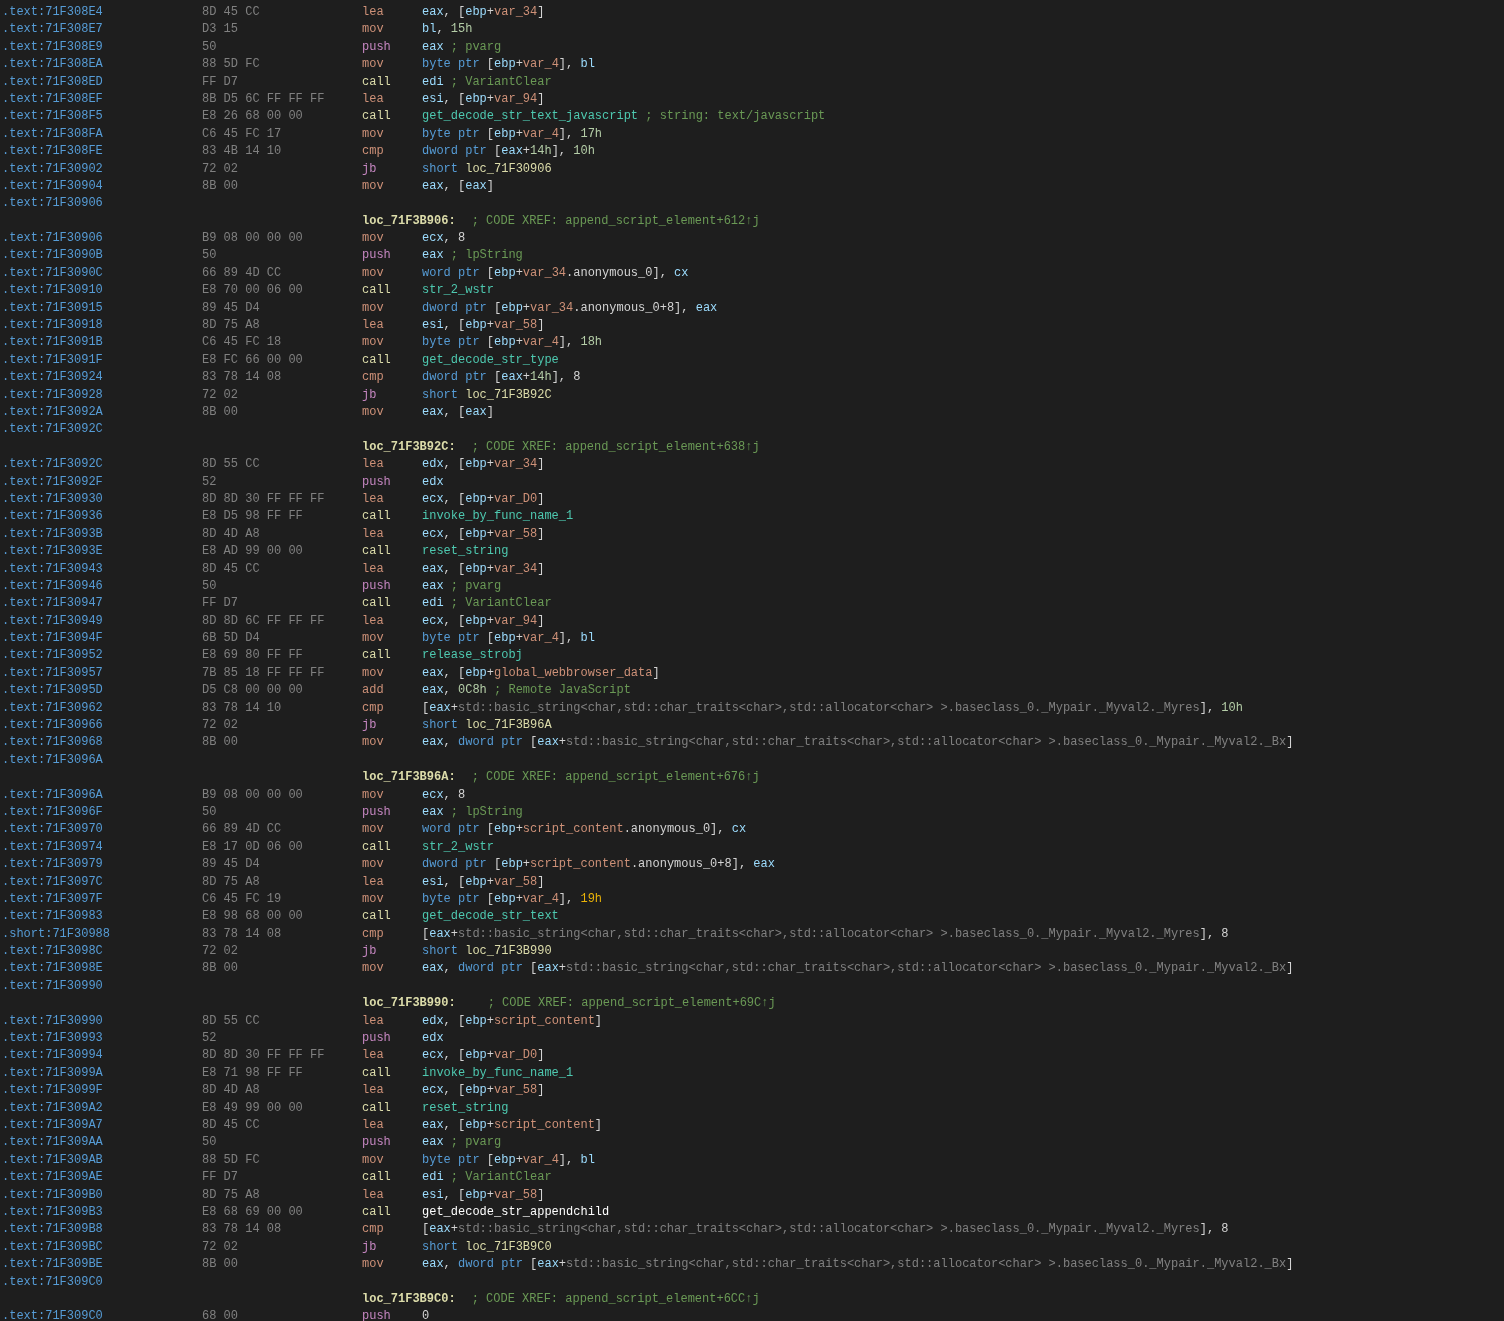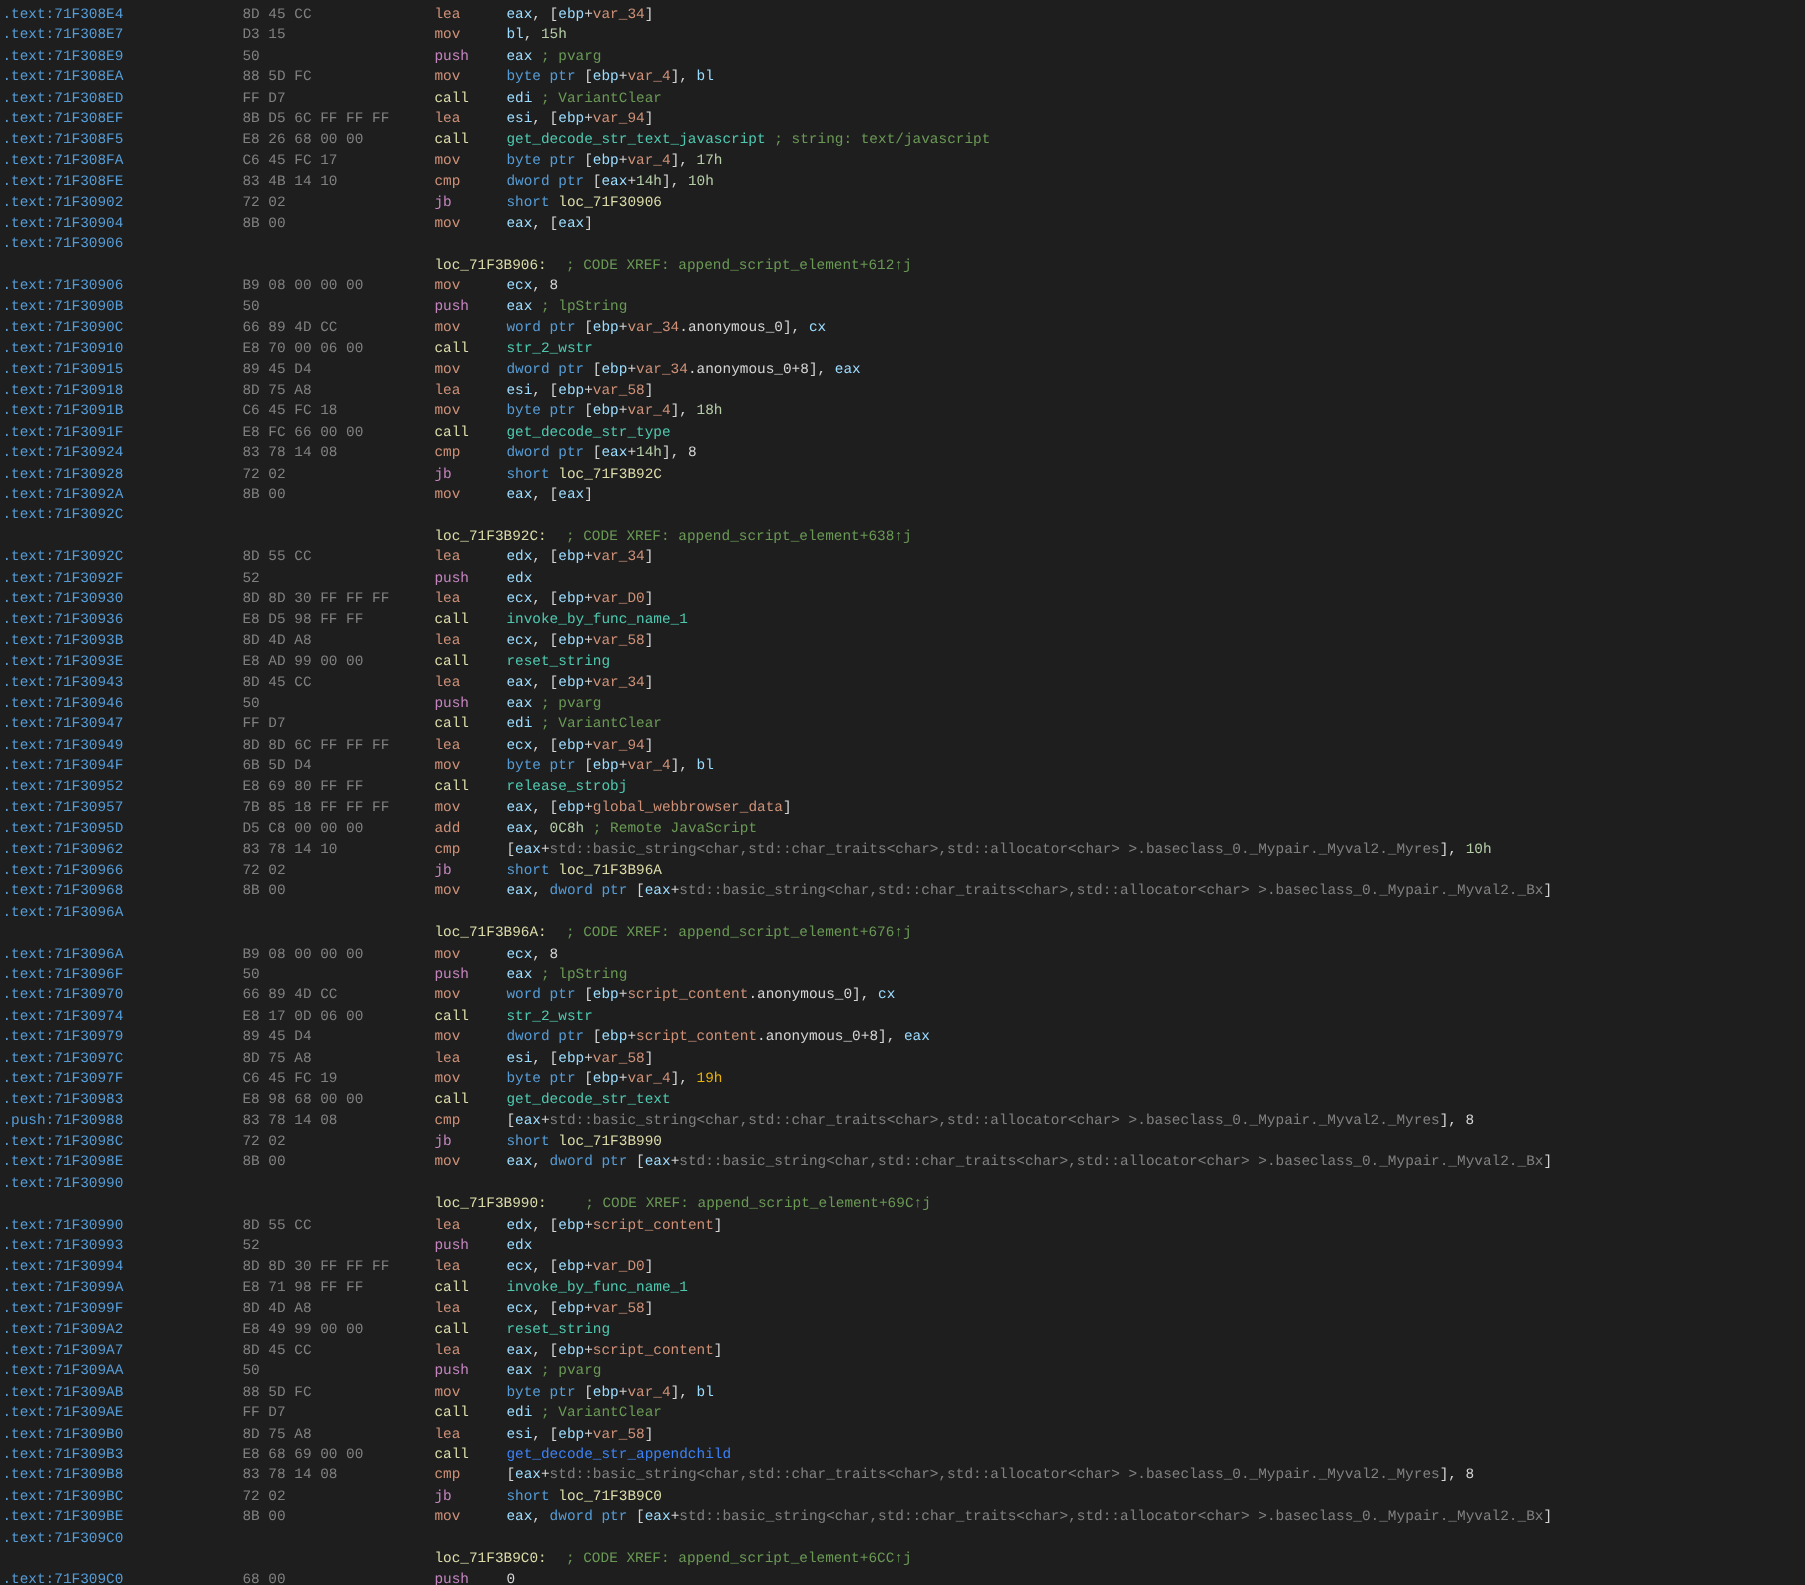"loc_71F3B906:" .label-name { font-weight: normal -> bold }
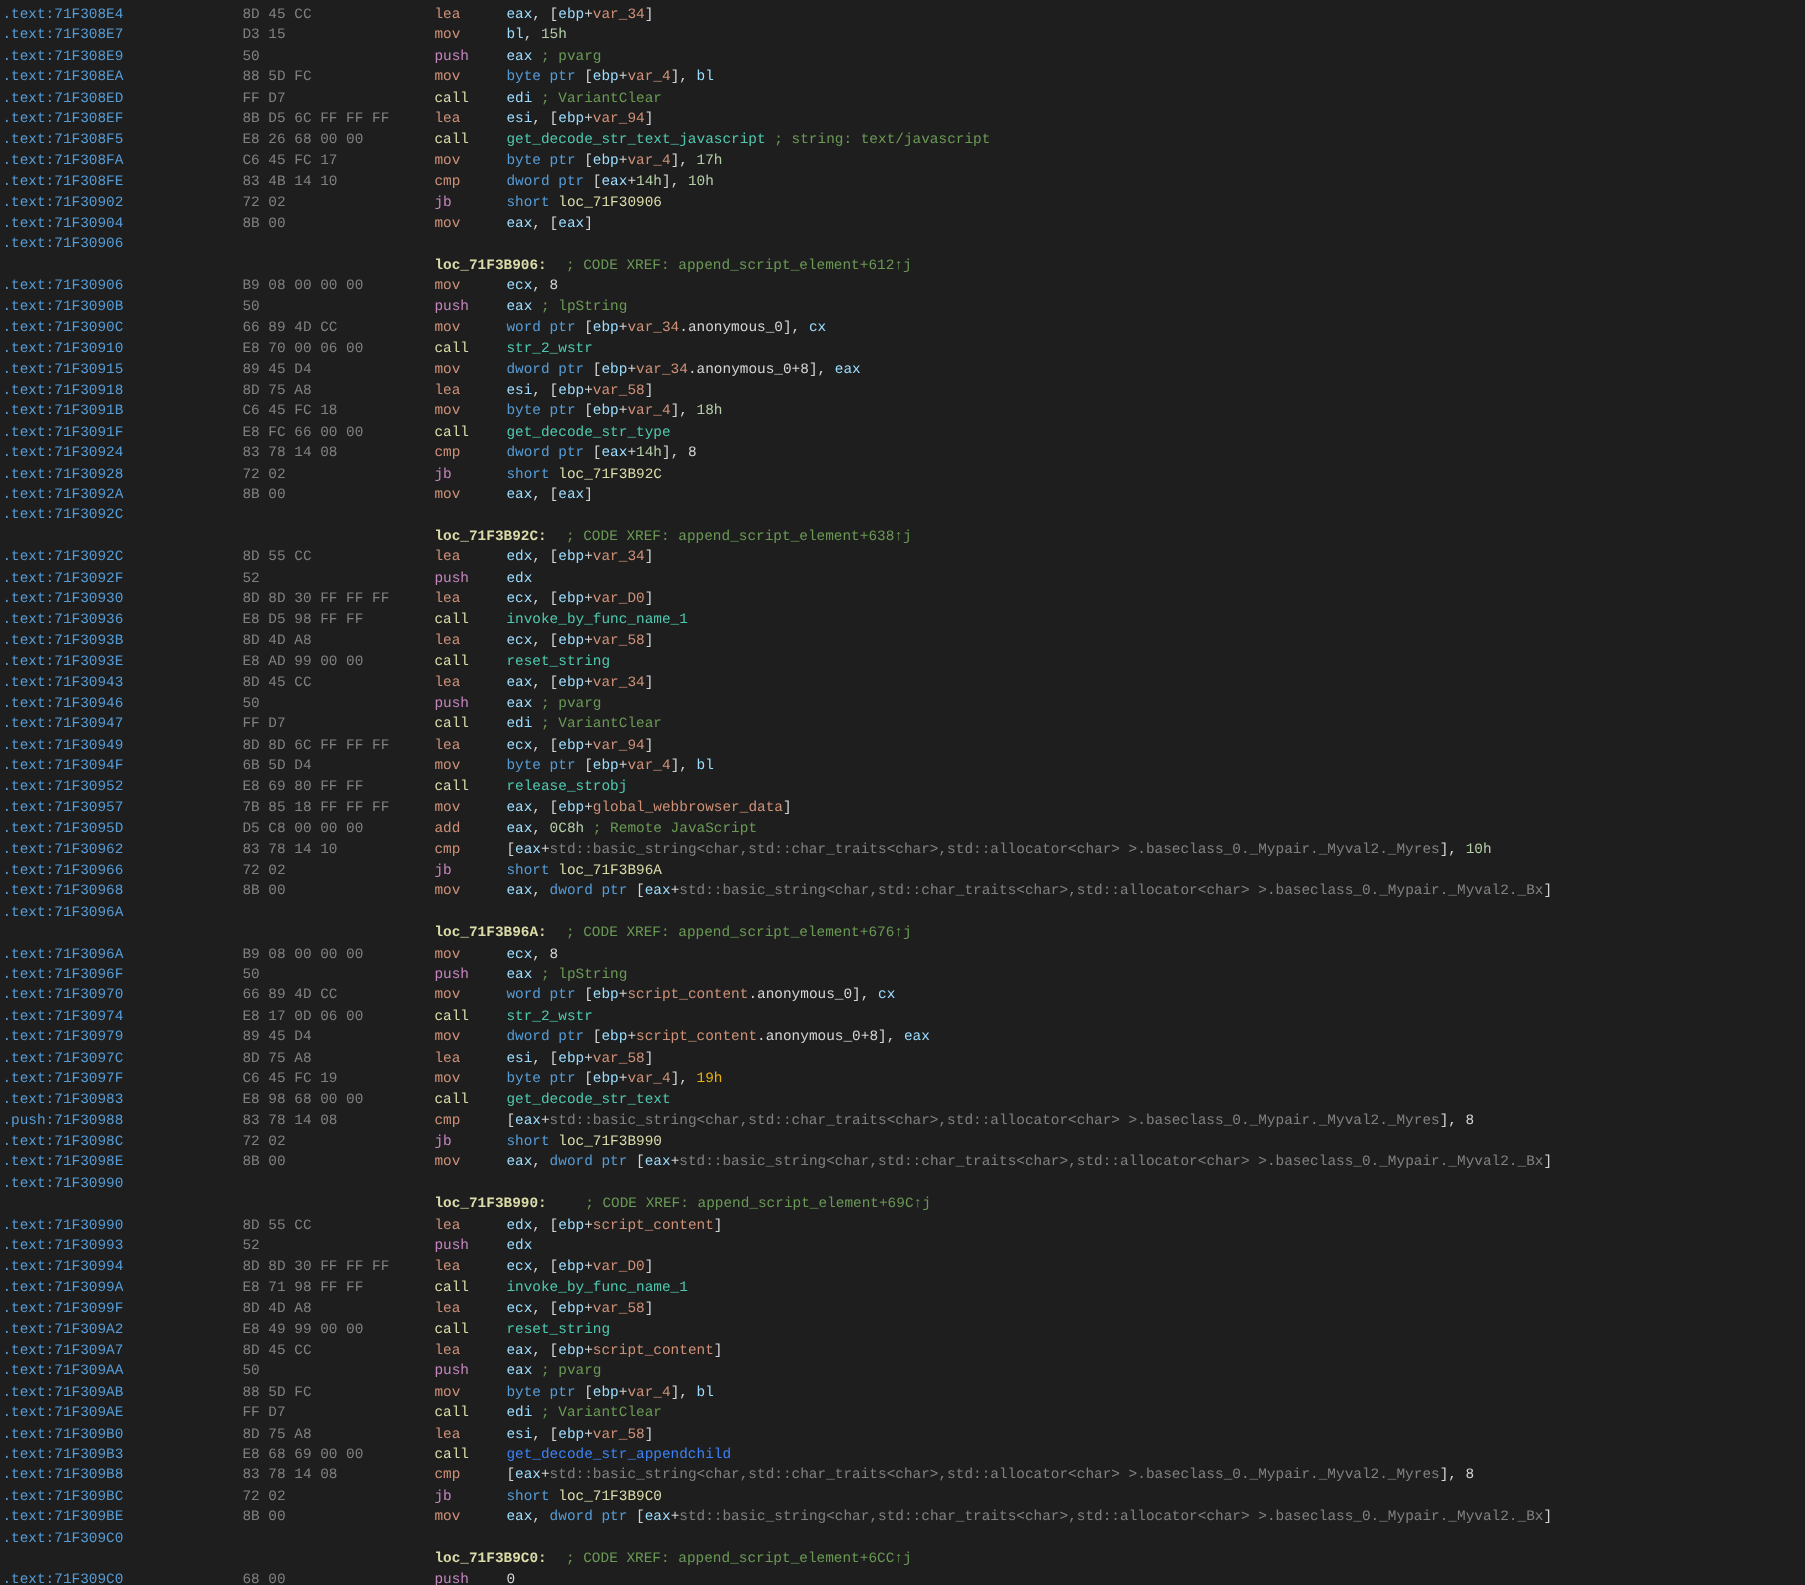".push:71F30988" span.col-addr { text: .push:71F30988 -> .short:71F30988 }
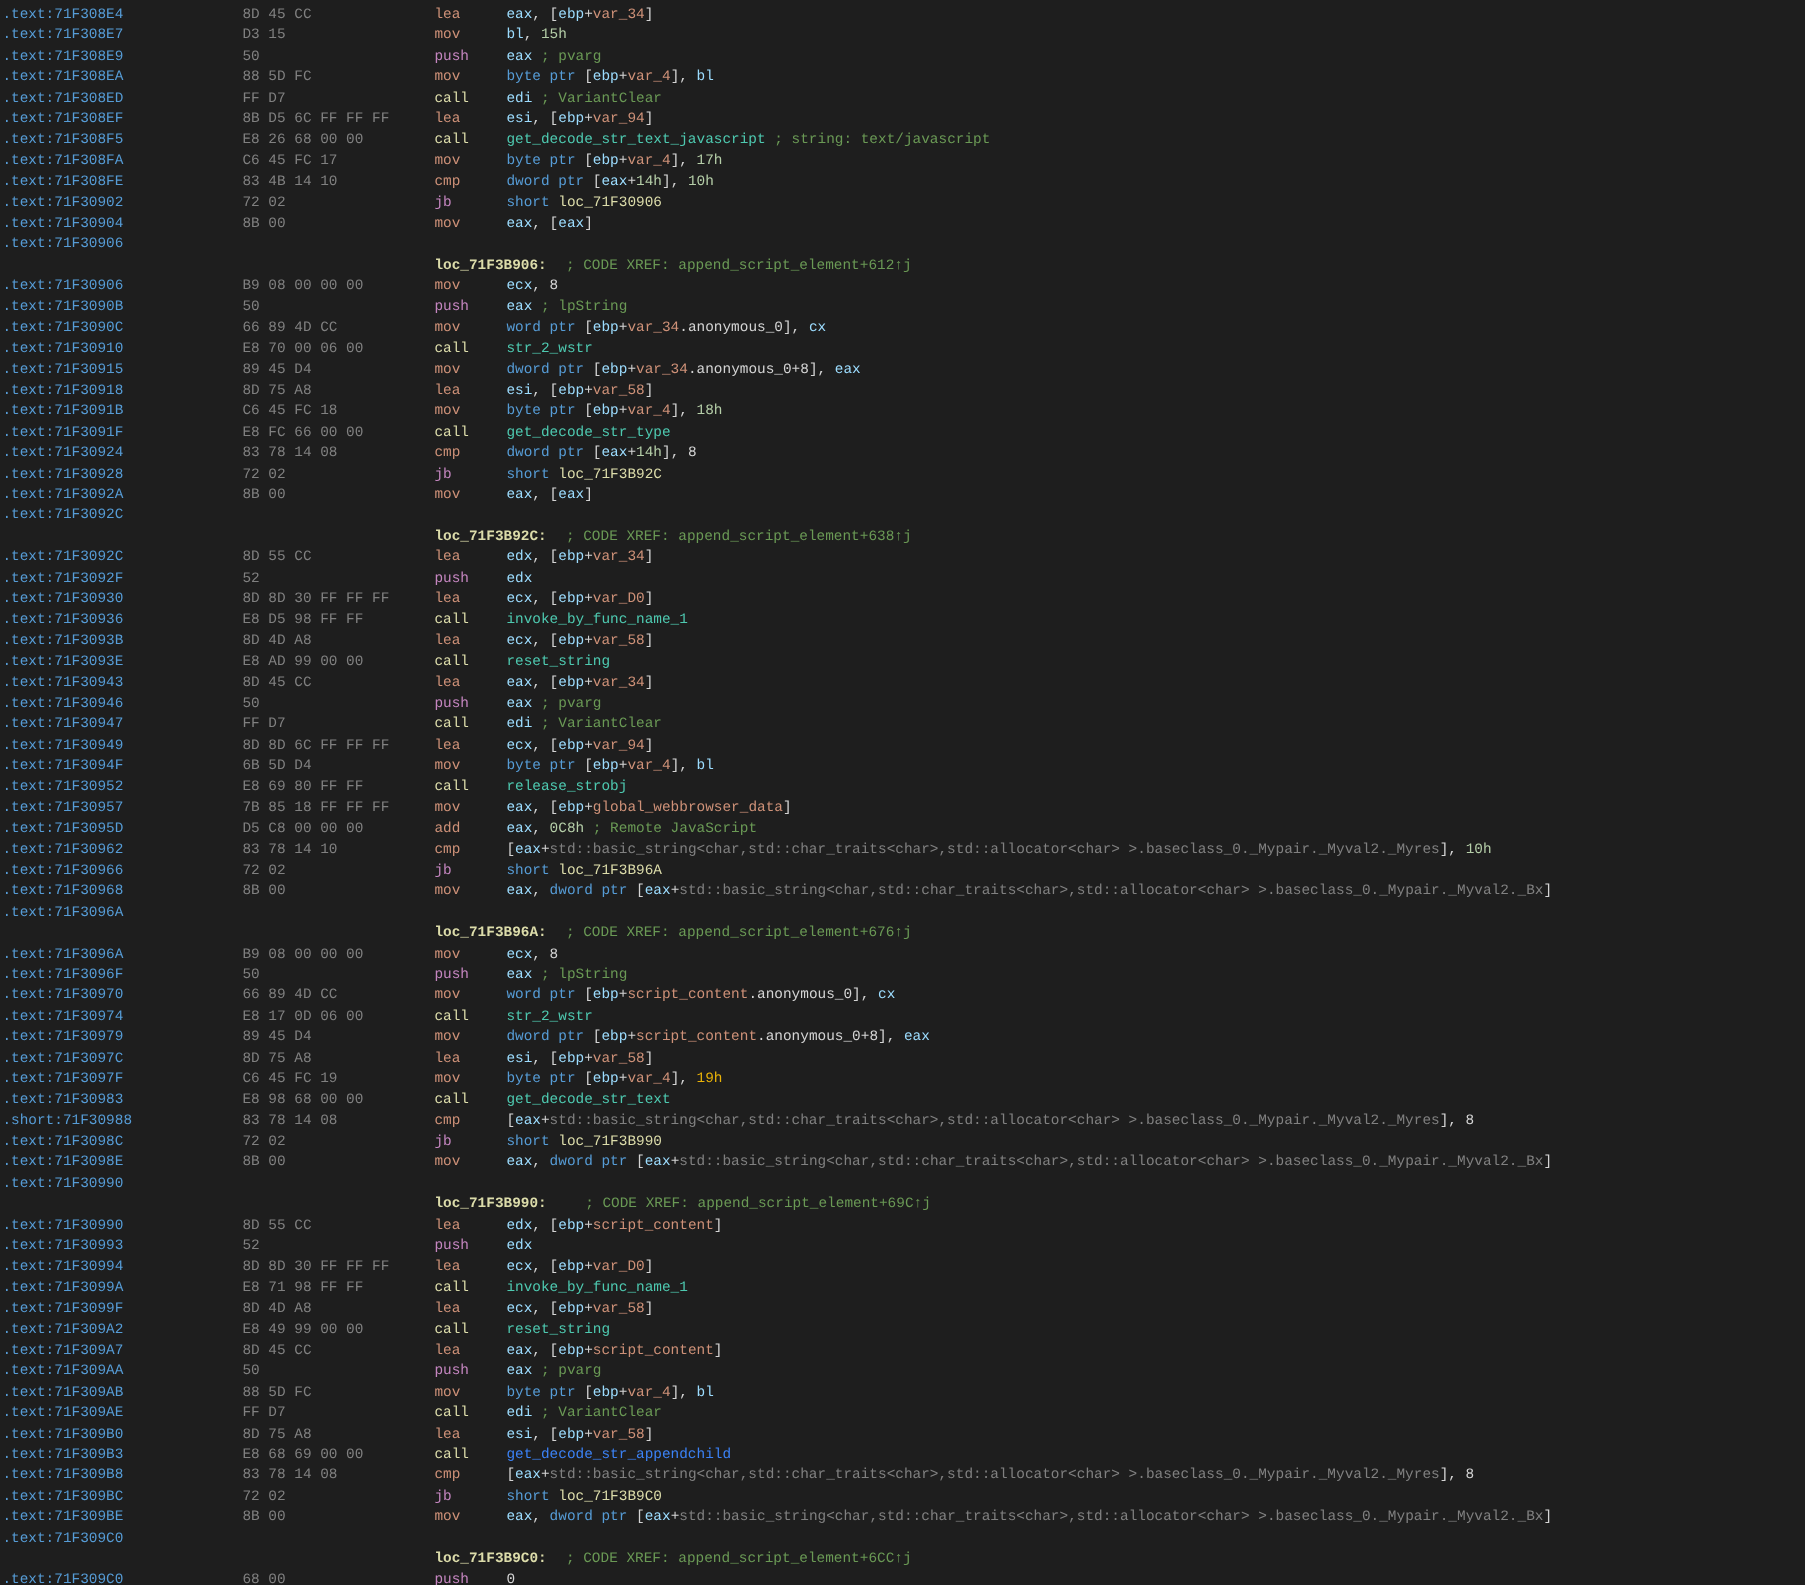"get_decode_str_appendchild" span { color: #3b82f6 -> #ffffff }
